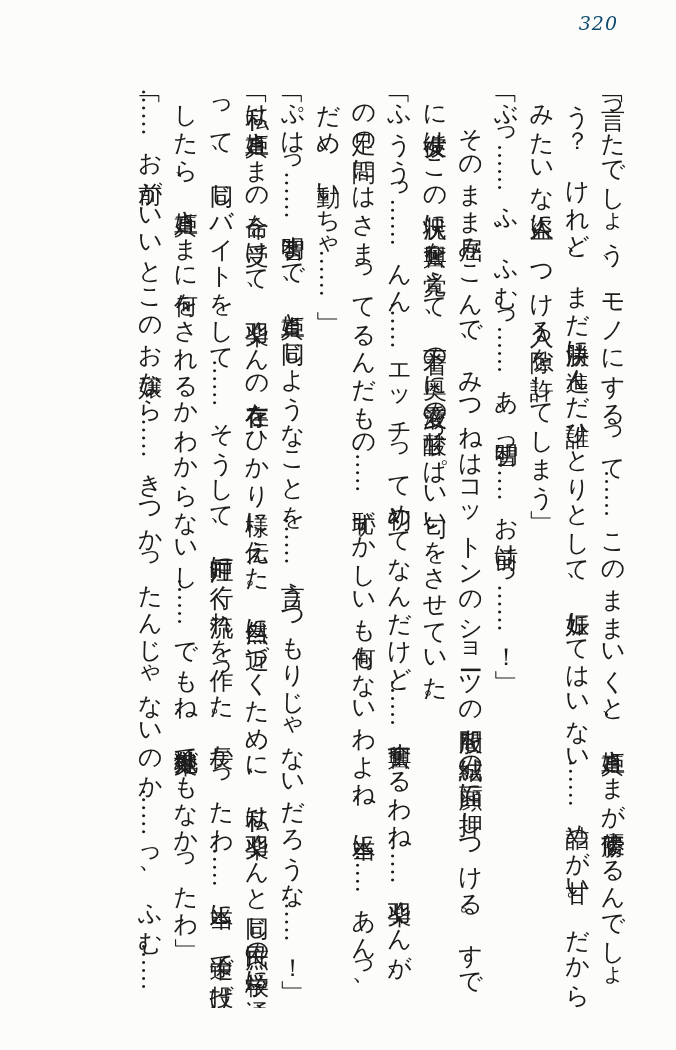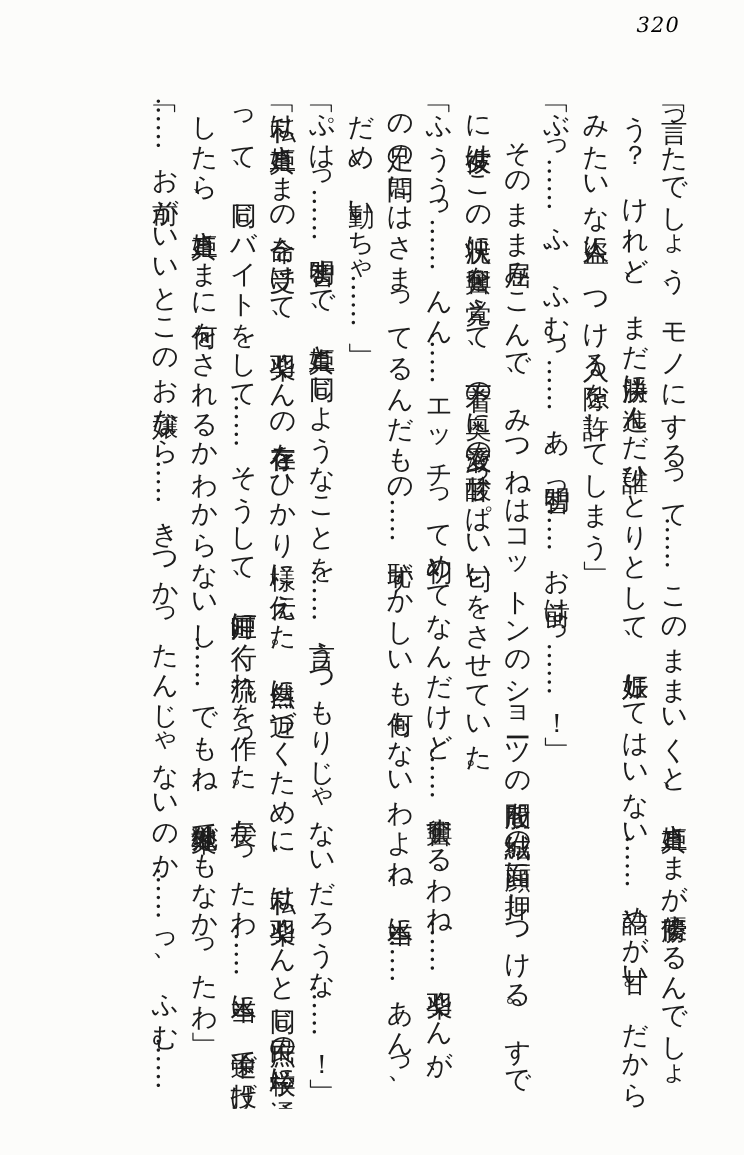"320" .page-number { color: #000000 -> #0c4a6e }
